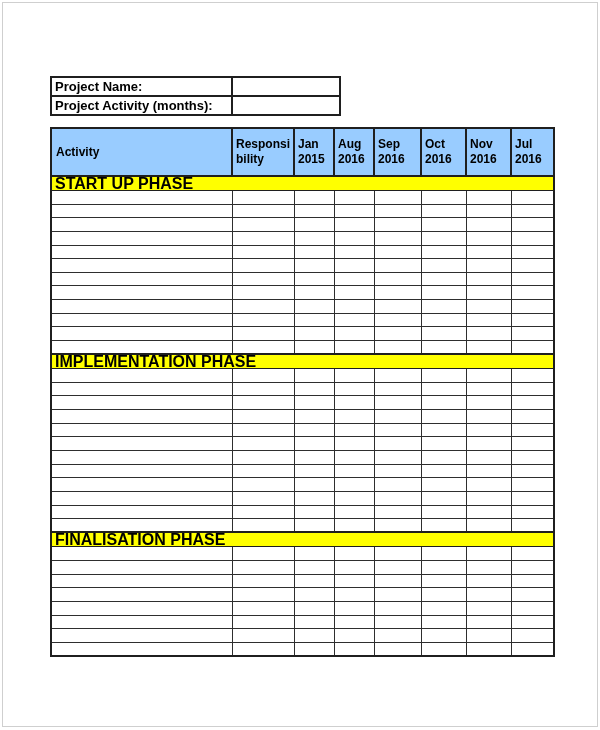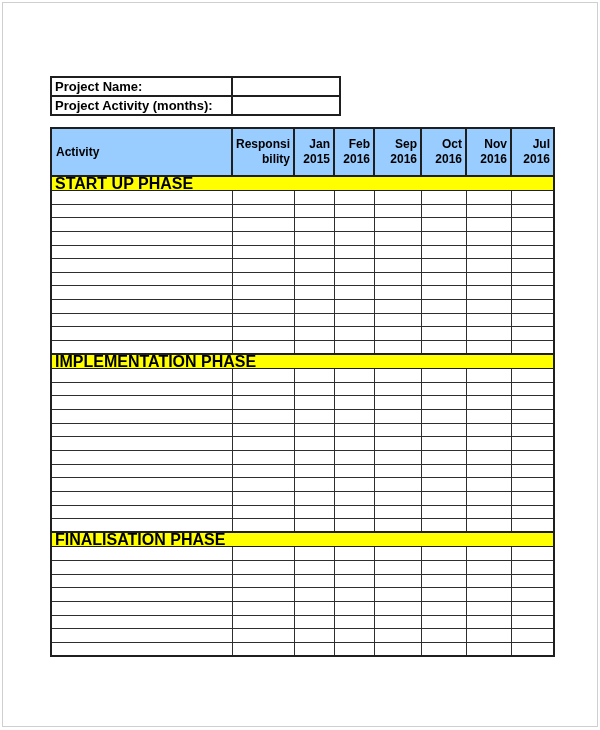"Responsibility" .schedule th { text-align: right -> left }
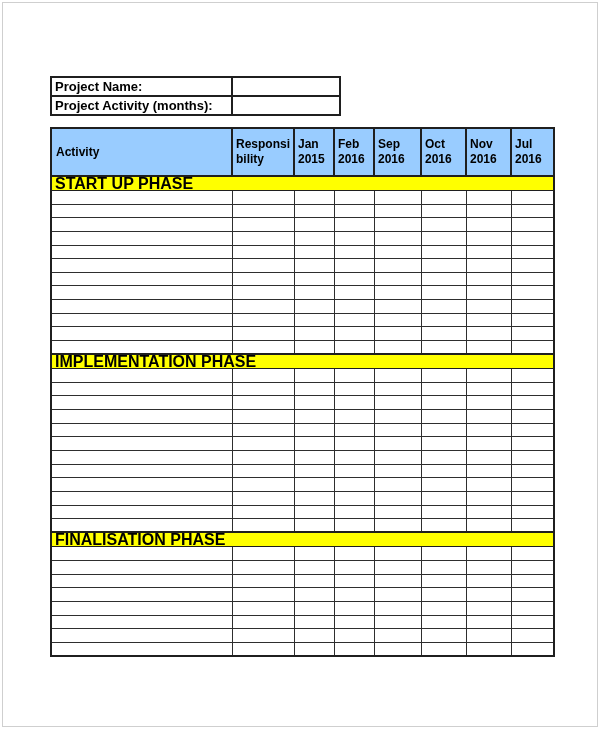"Feb 2016" th { text: Feb -> Aug }
